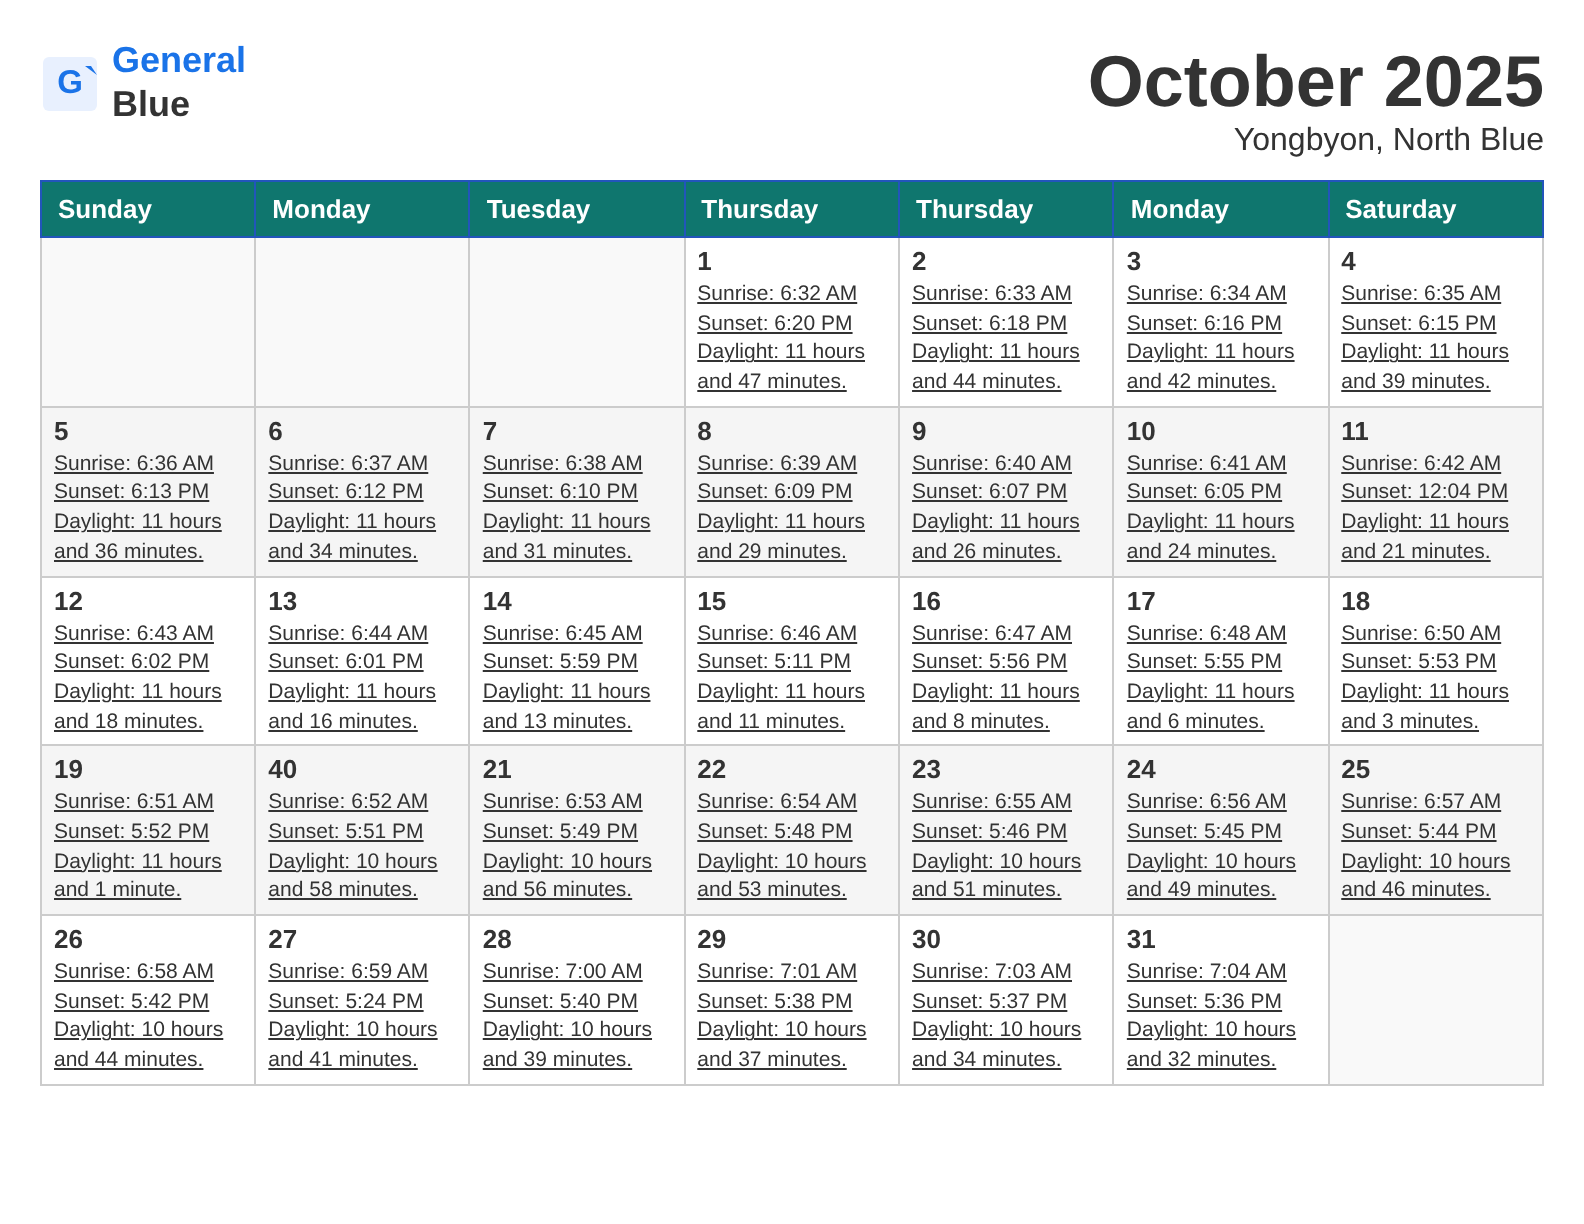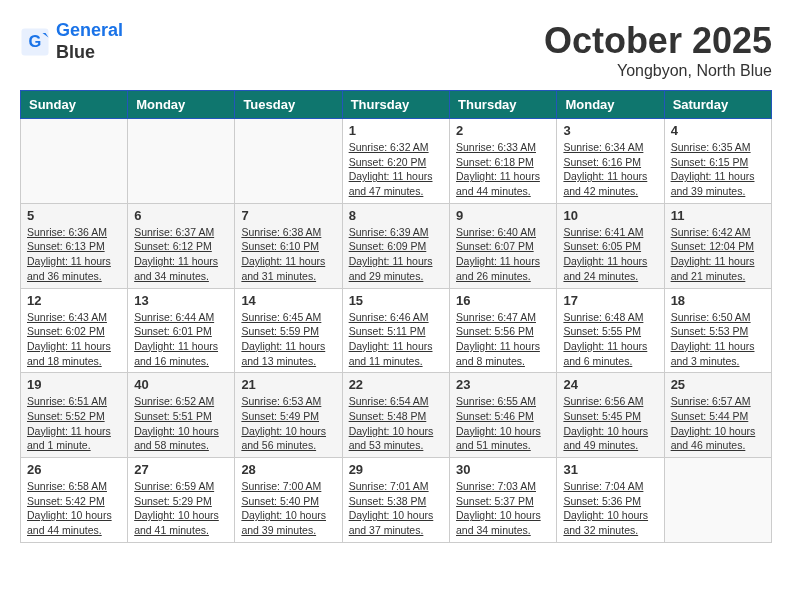"Sunrise: 6:59 AM Sunset: 5:29" div.day-info { text: 5:29 -> 5:24 }
